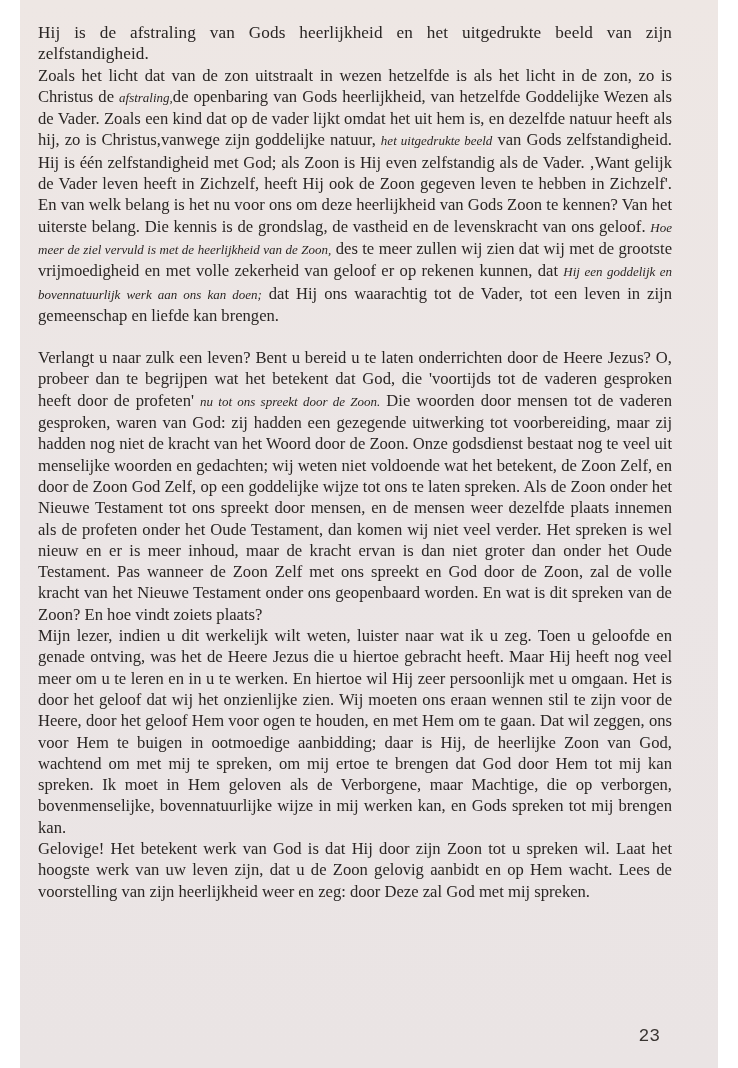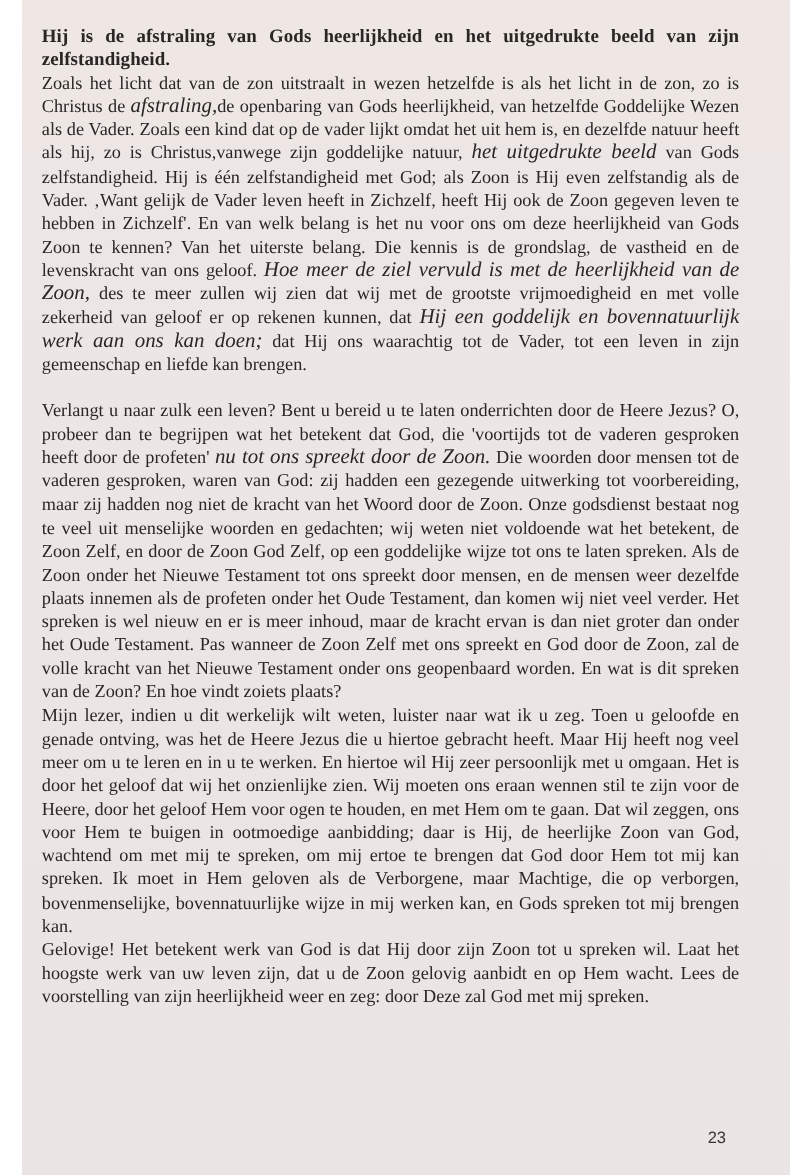"Hij is de afstraling van" .heading { font-weight: bold -> normal }
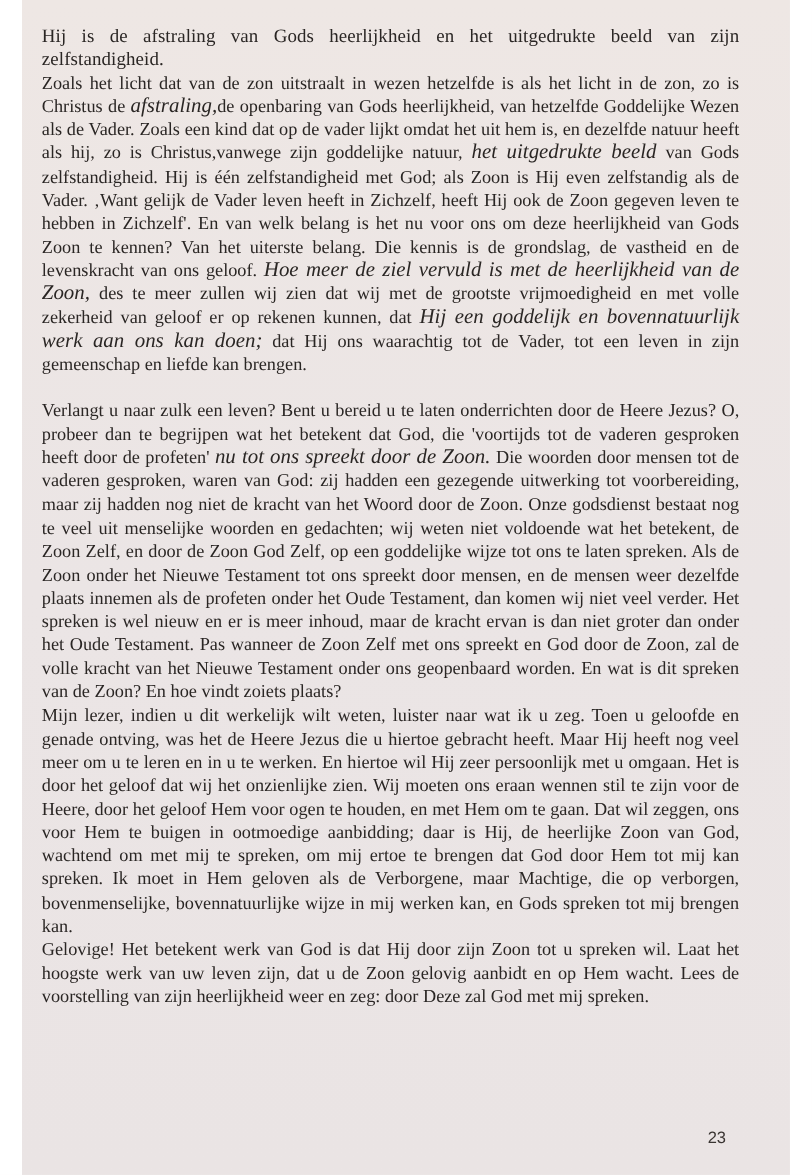"afstraling," .it { font-size: 19px -> 13px }
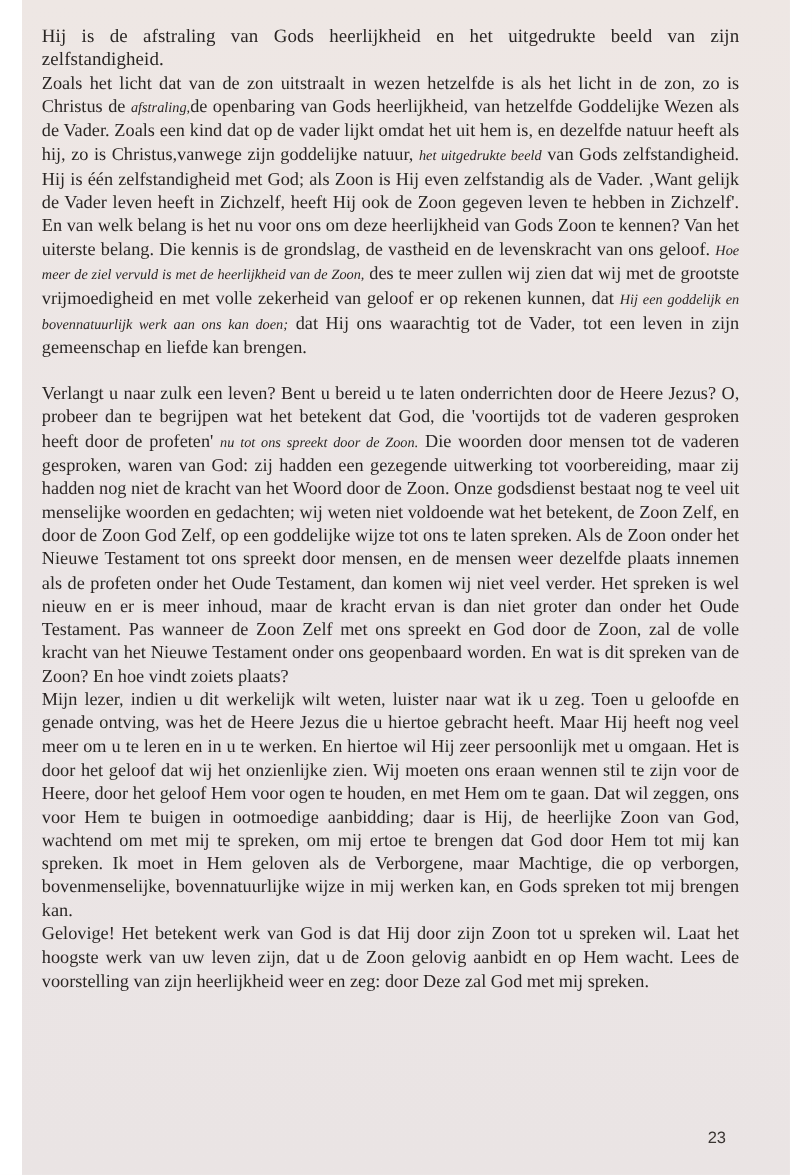"23" .pnum { font-family: Liberation Sans, sans-serif -> Liberation Mono, monospace; font-size: 15px -> 18px }
